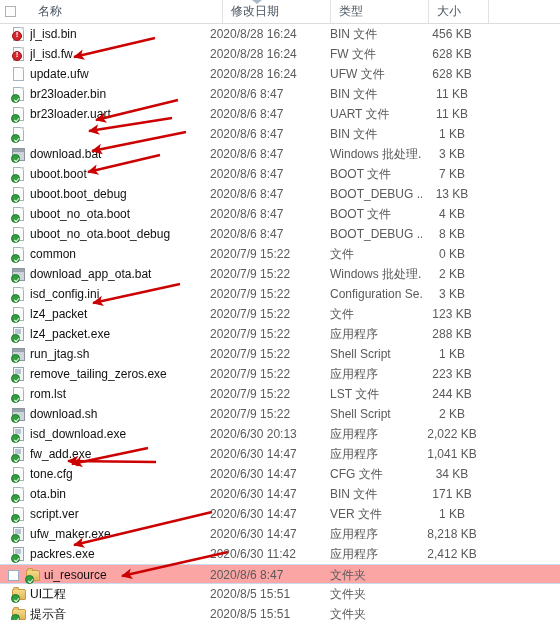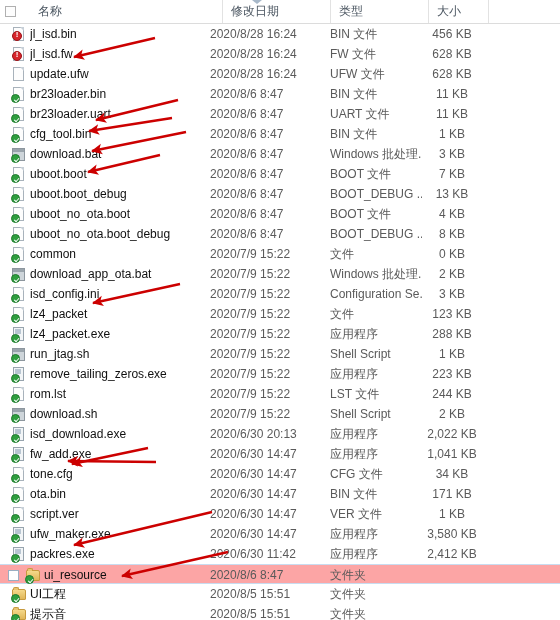"cfg_tool.bin" span.cell { html: <span>cfg_tool.bin</span> -> none }
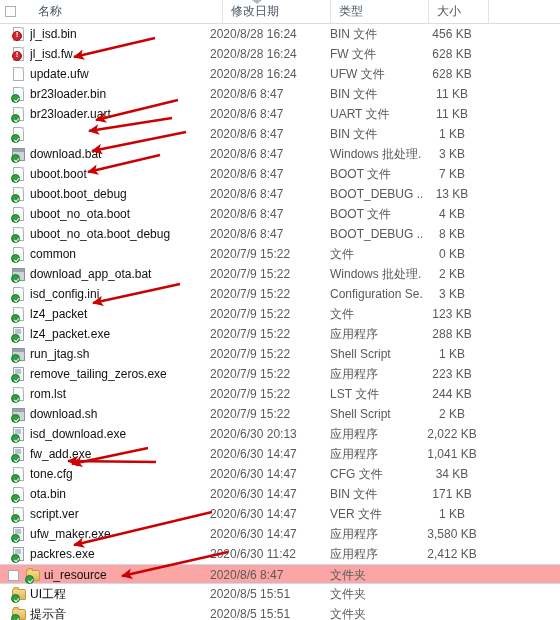"3,580 KB" span.cell { text: 3,580 -> 8,218 }
